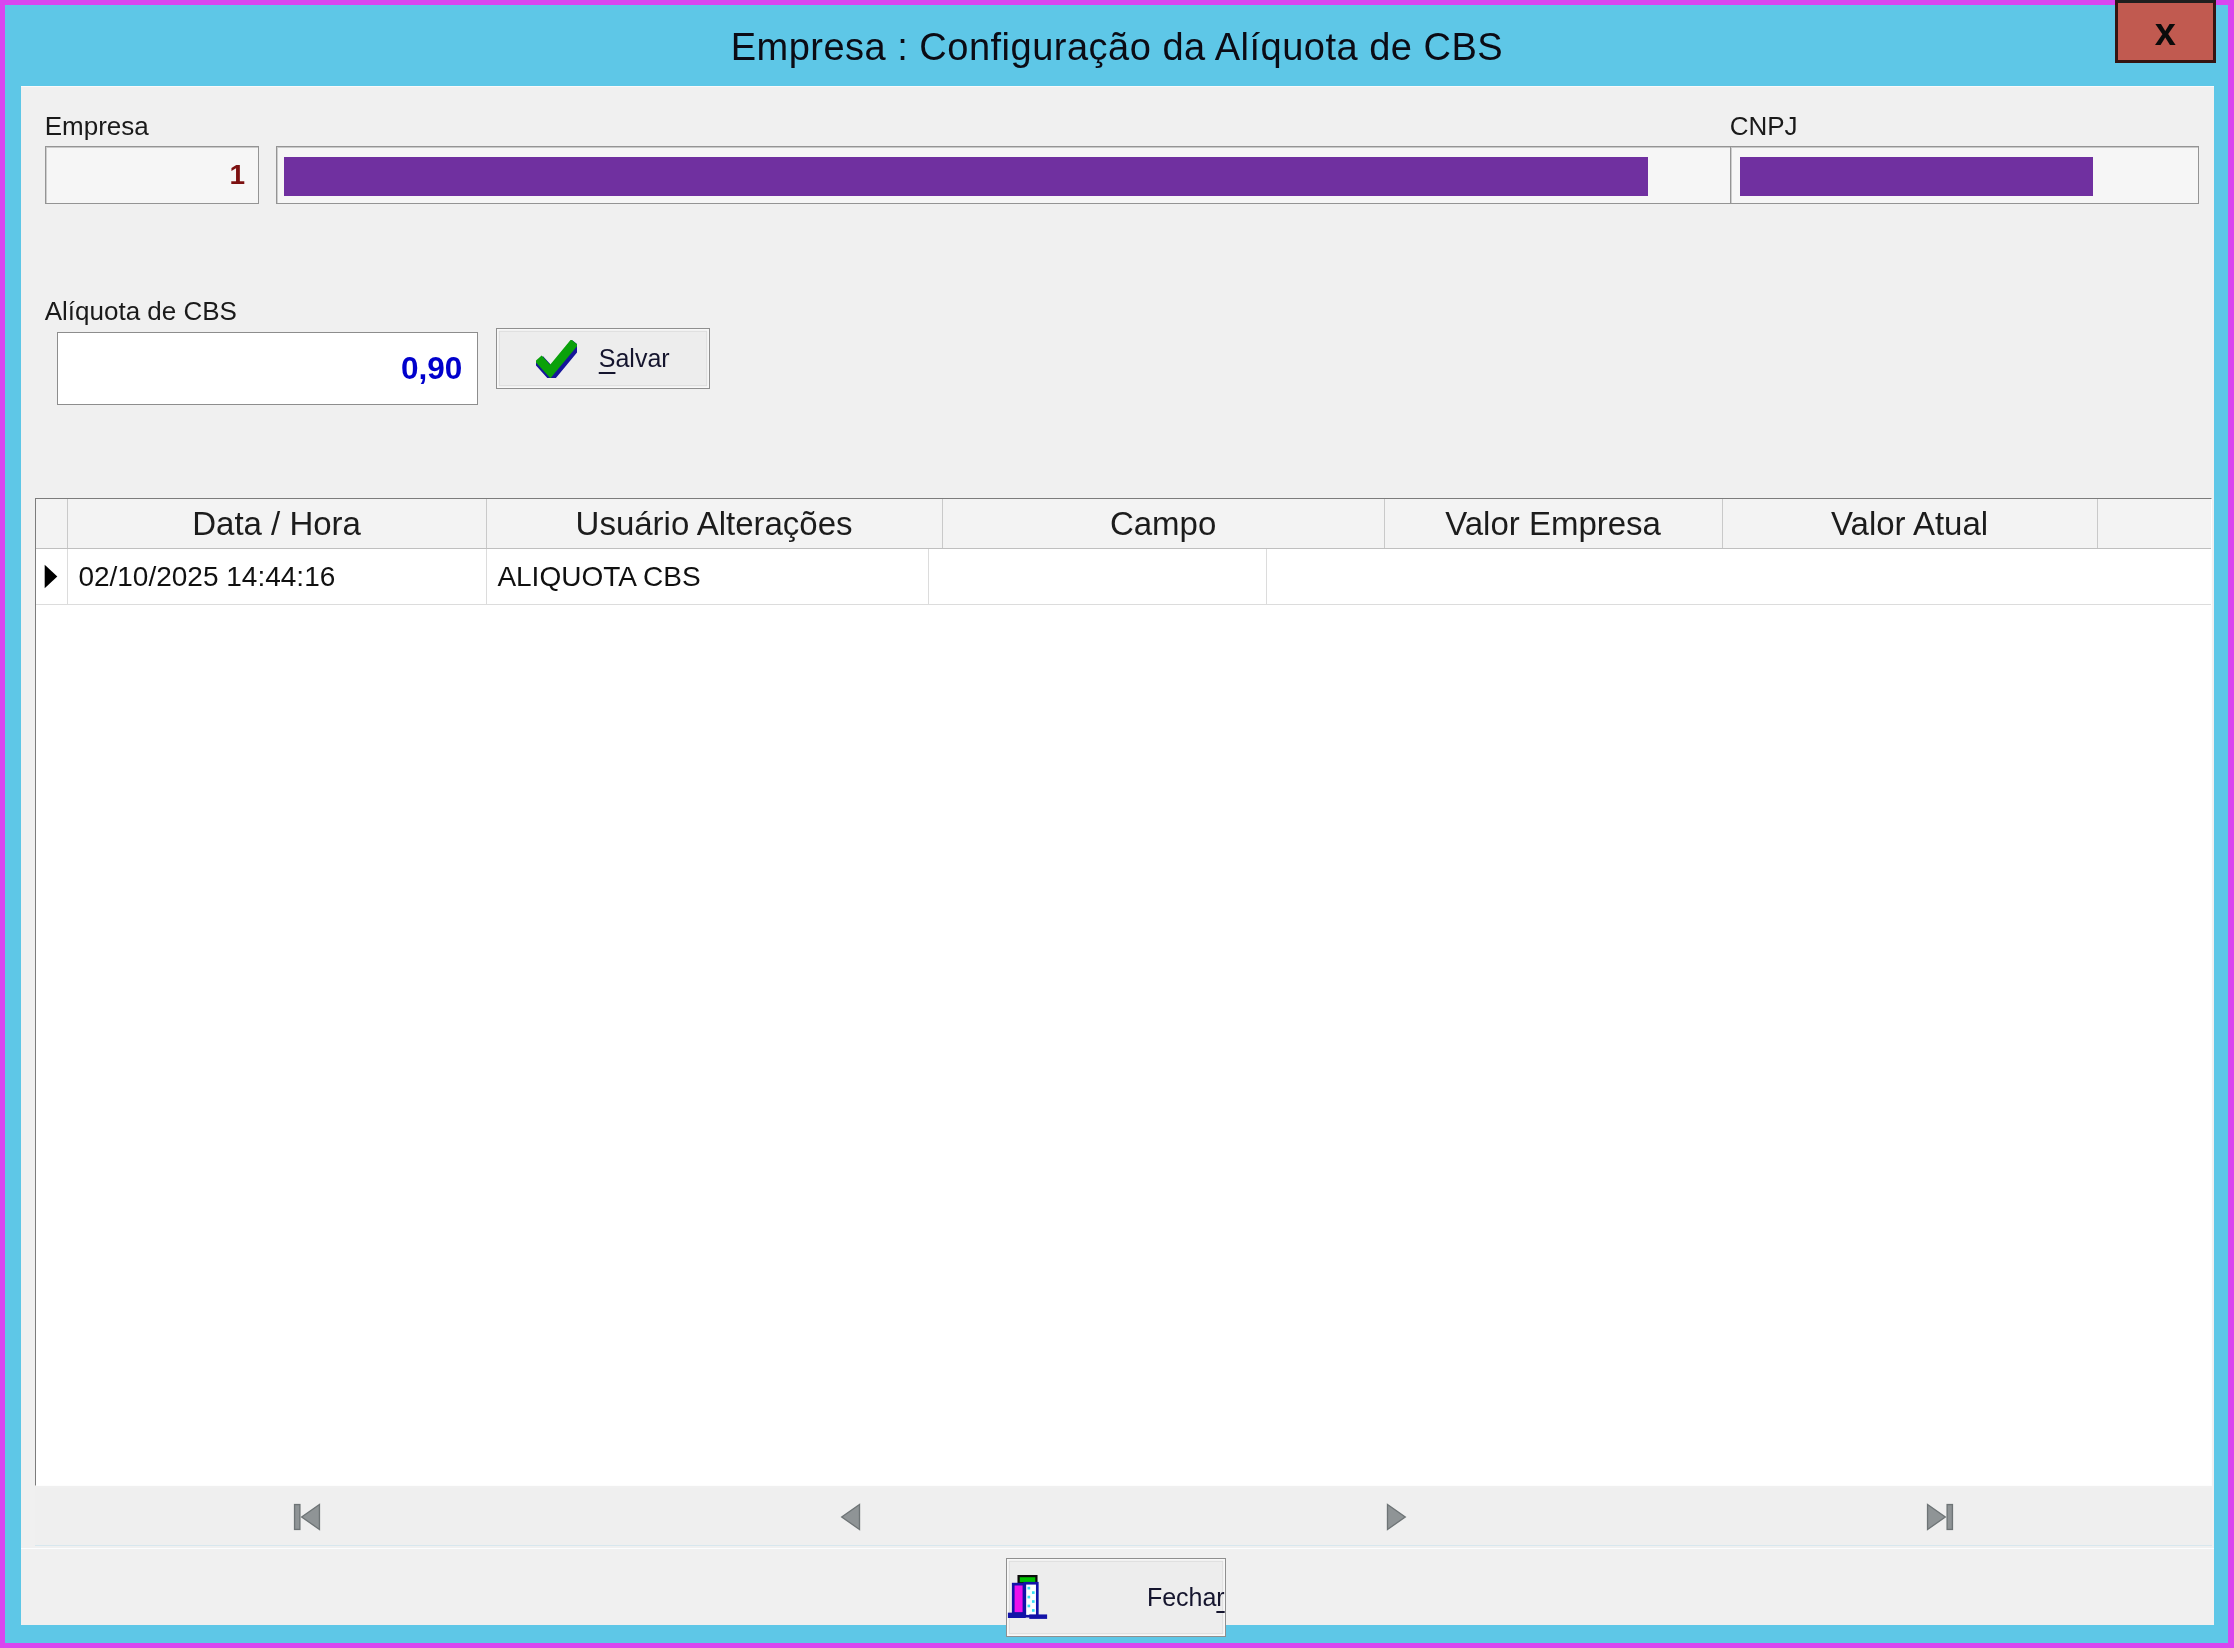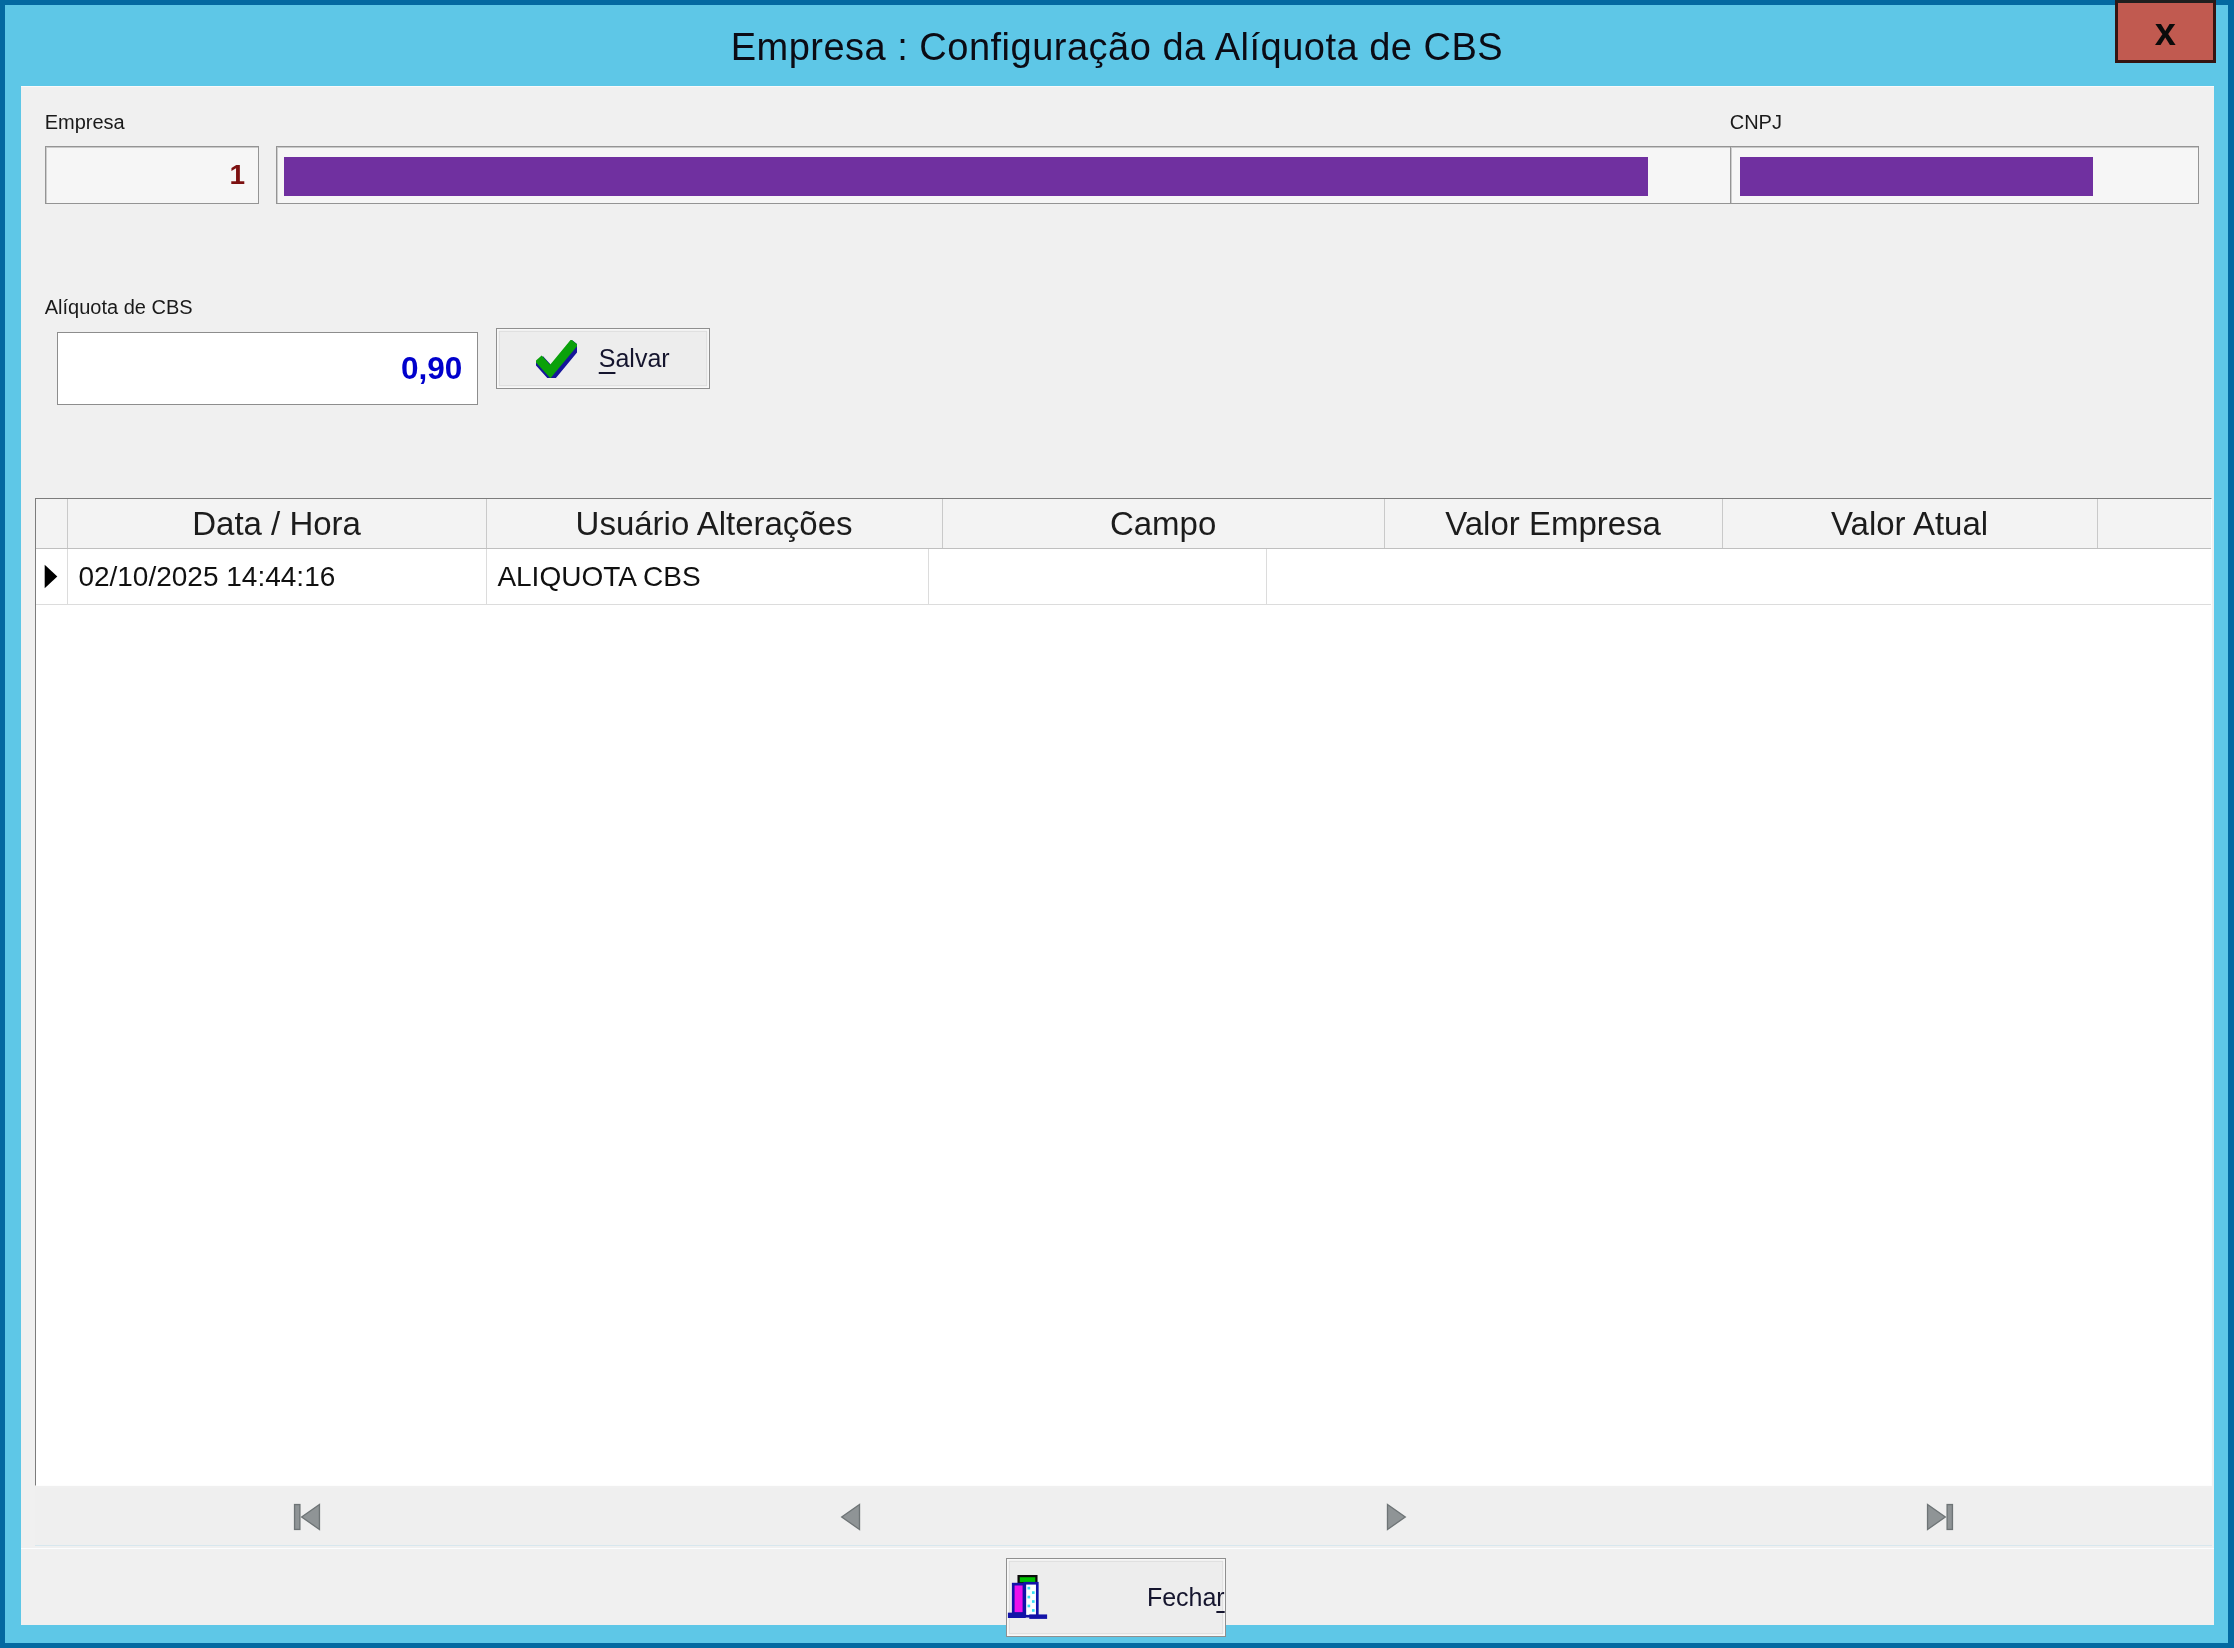"Empresa : Configuração da Alíquota" .window { background: #0369a1 -> #d946ef }
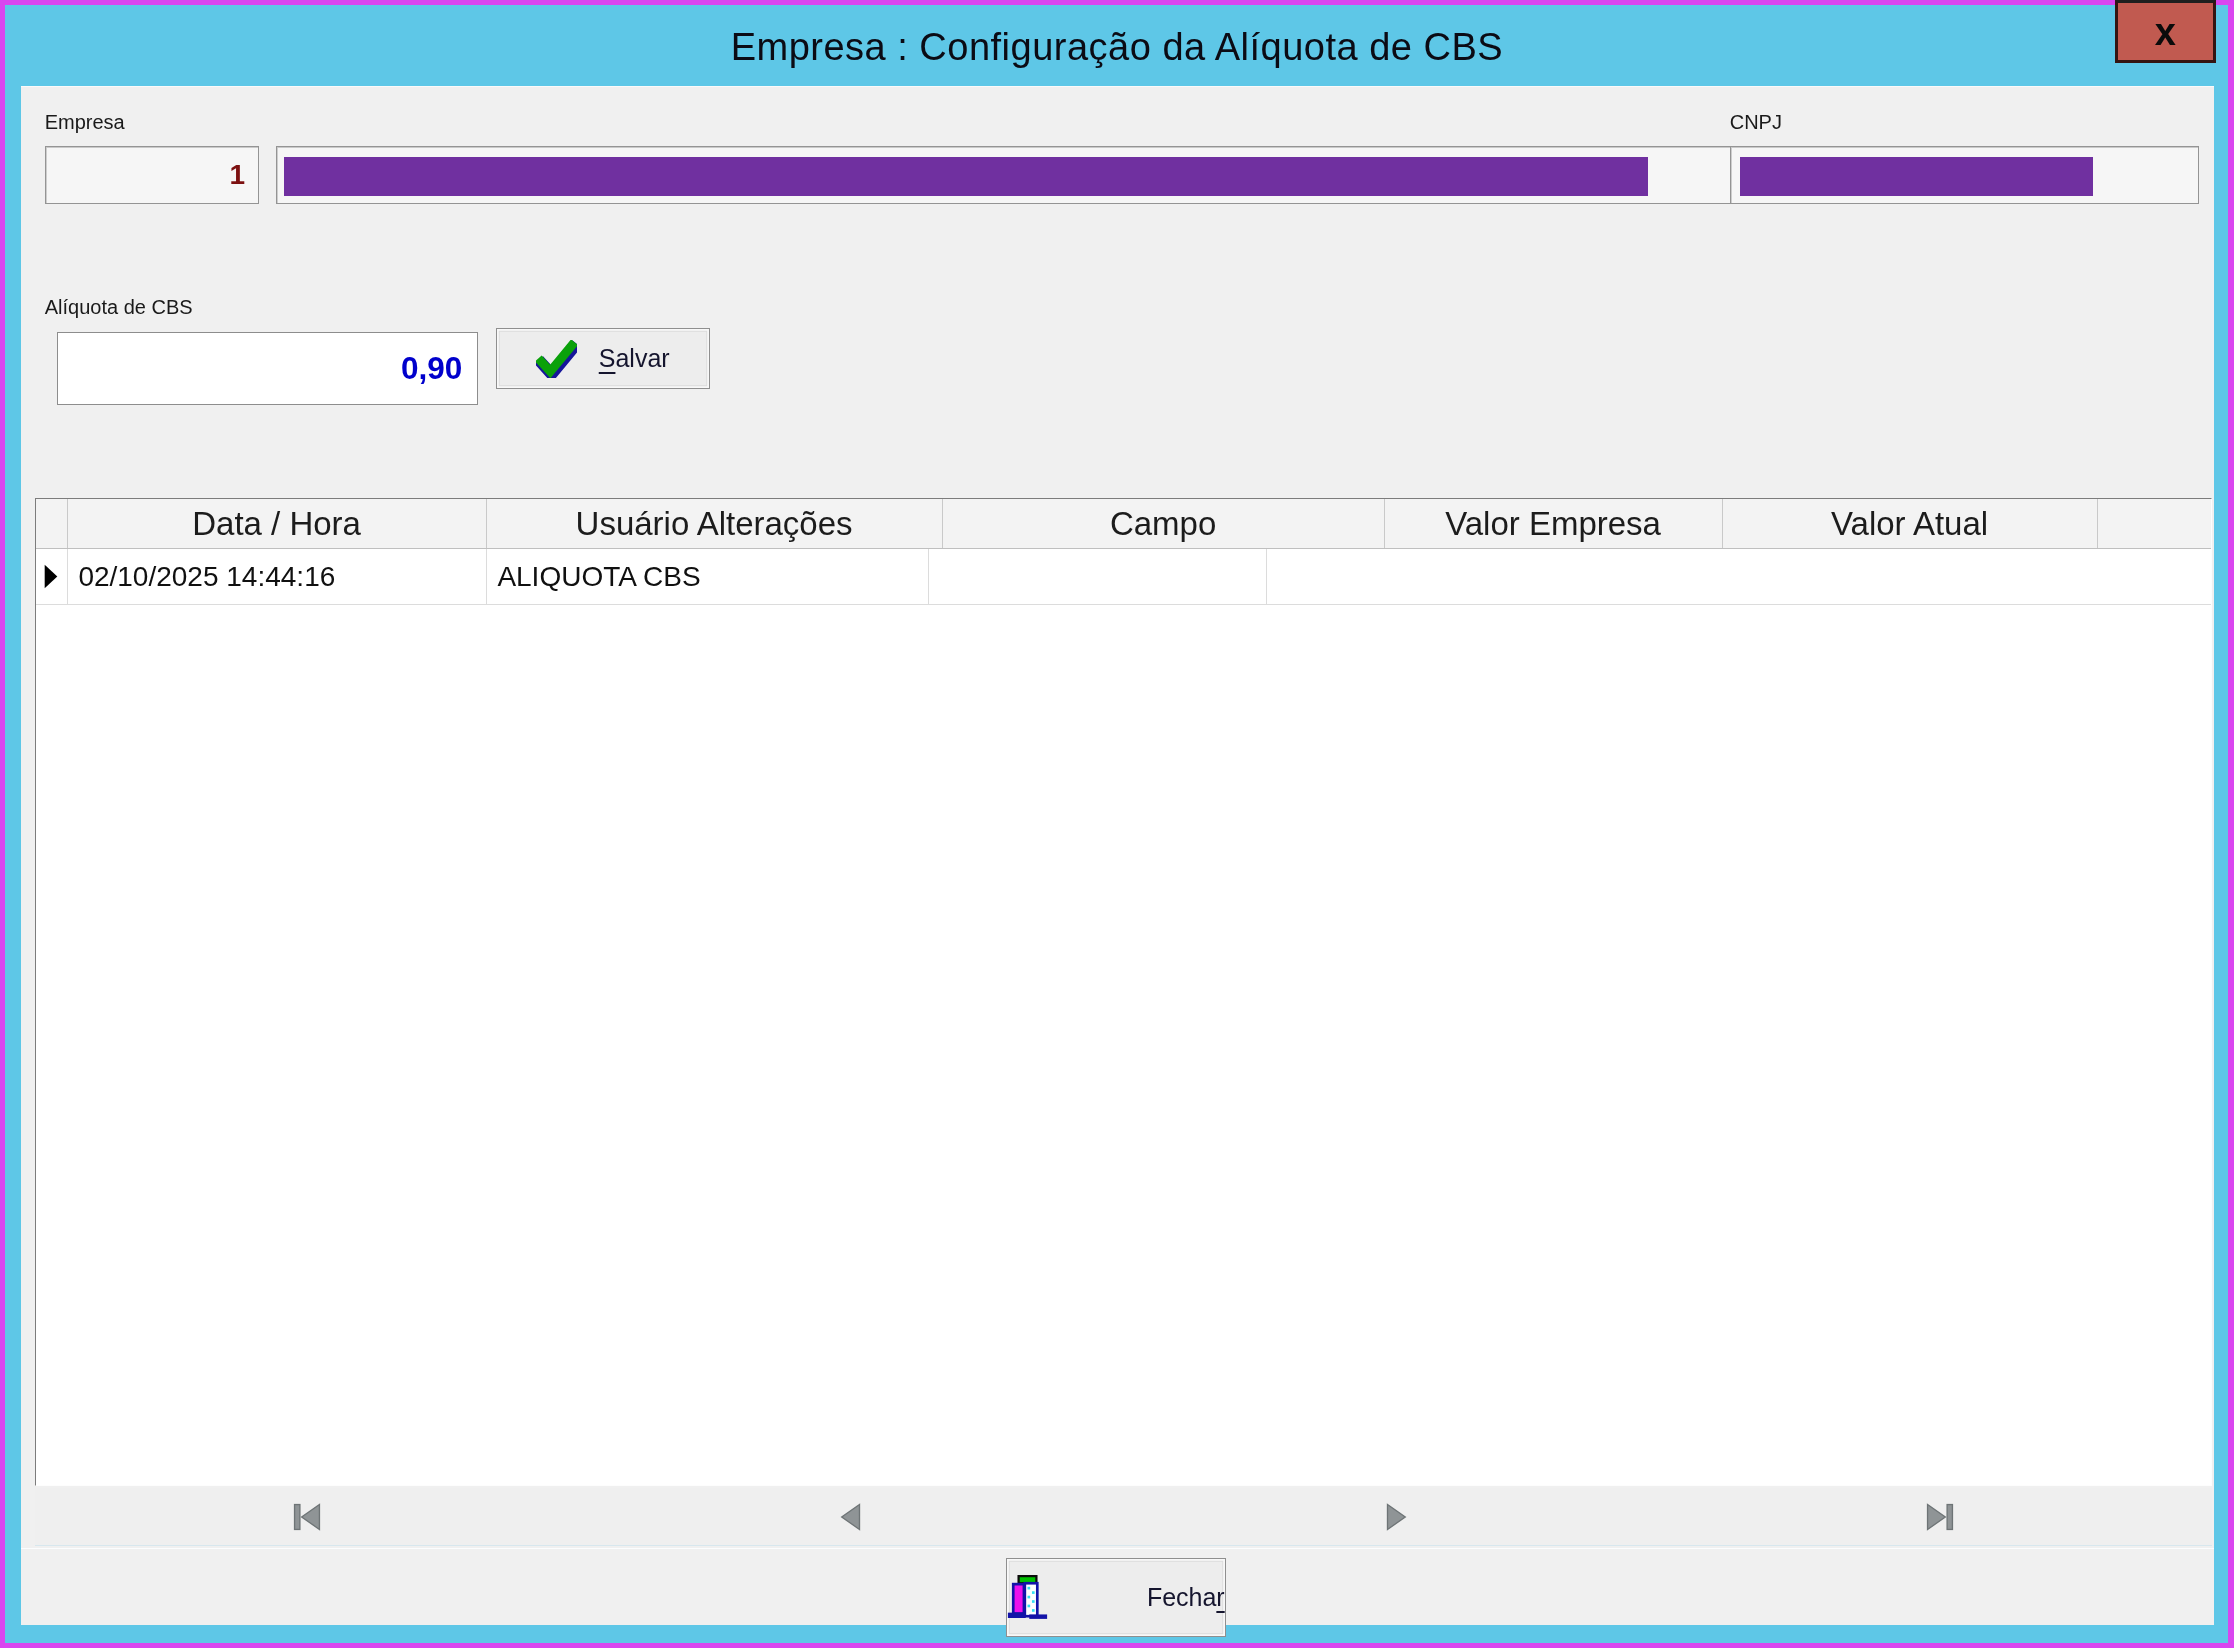"Empresa" .lbl { font-size: 20px -> 26px }
